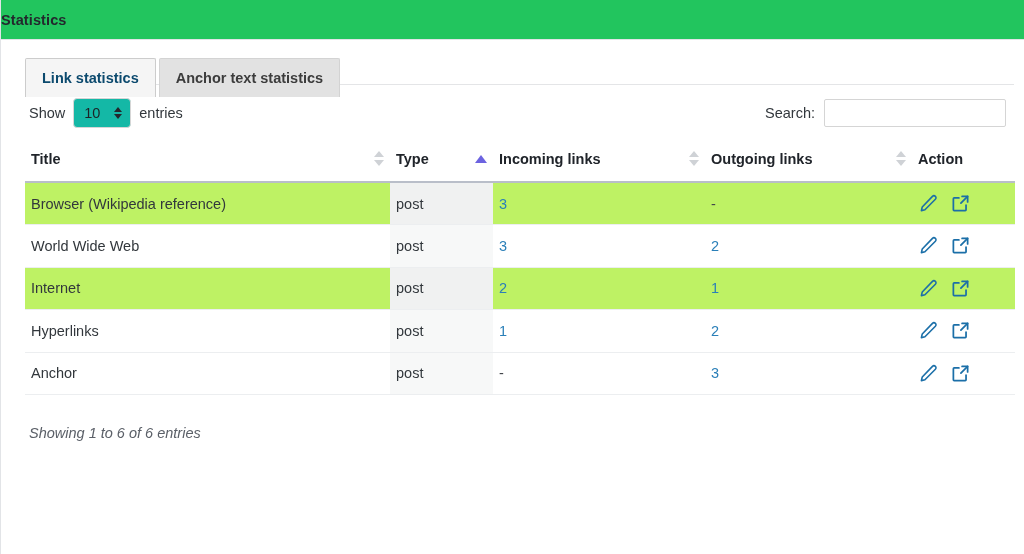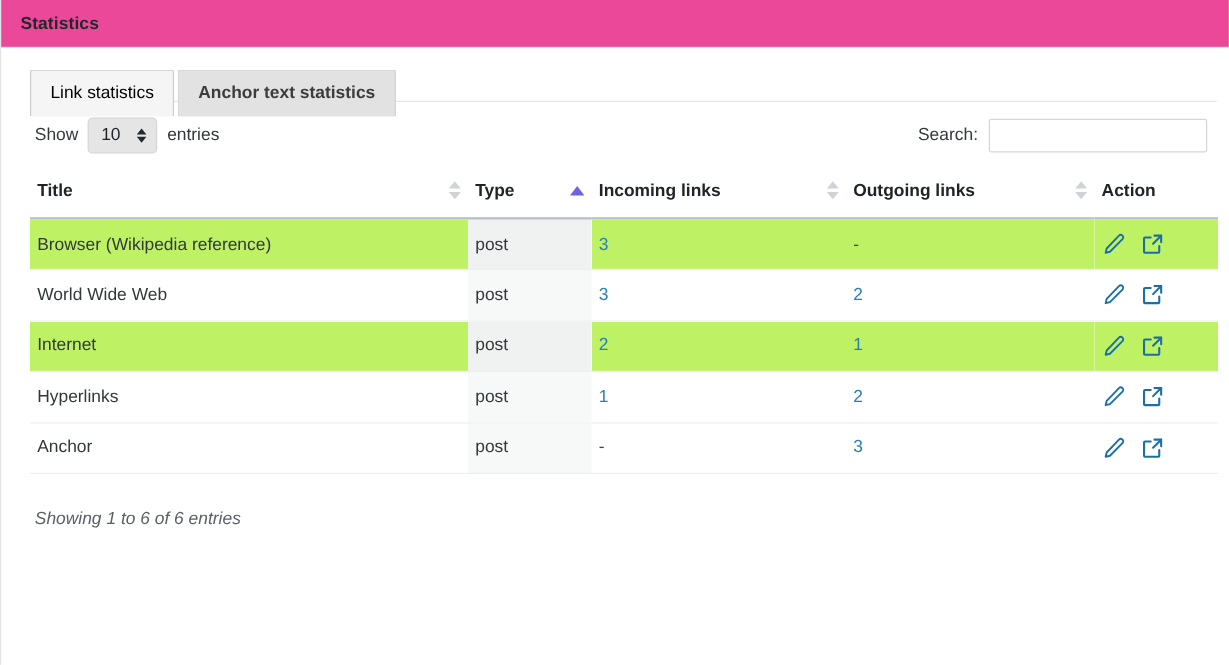"Statistics" .panel-header { background: #ec4899 -> #22c55e; padding-left: 16px -> 0 }
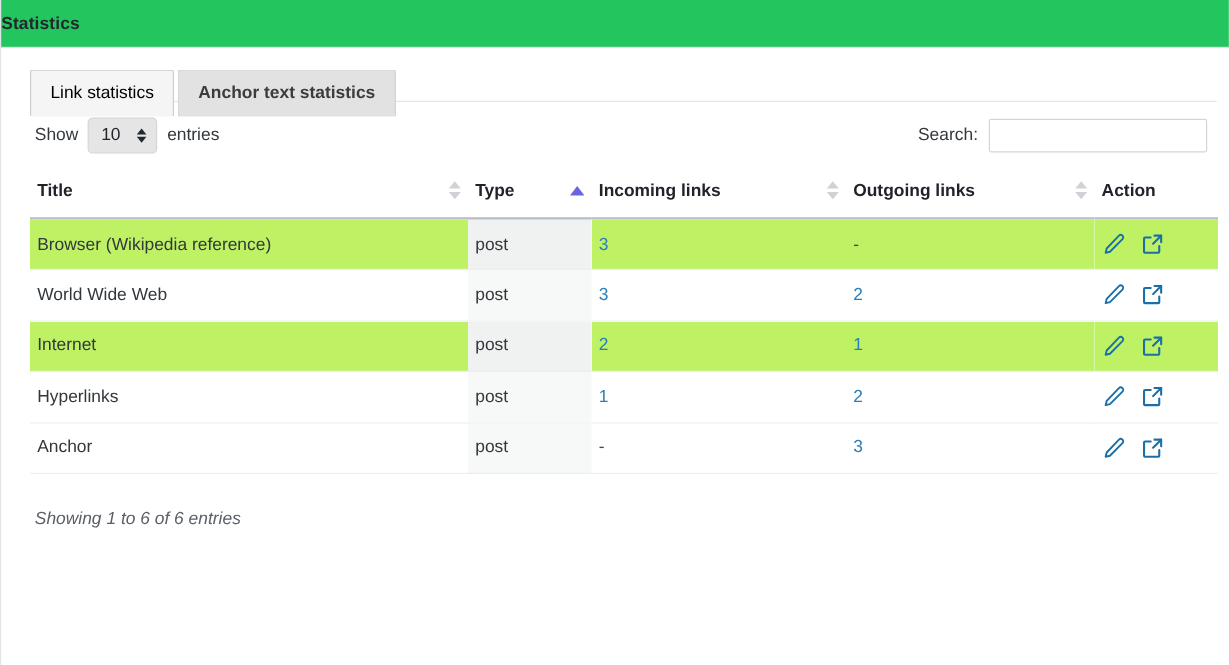"Link statistics" .tab.active { color: #000000 -> #0c4a6e; font-weight: normal -> bold }
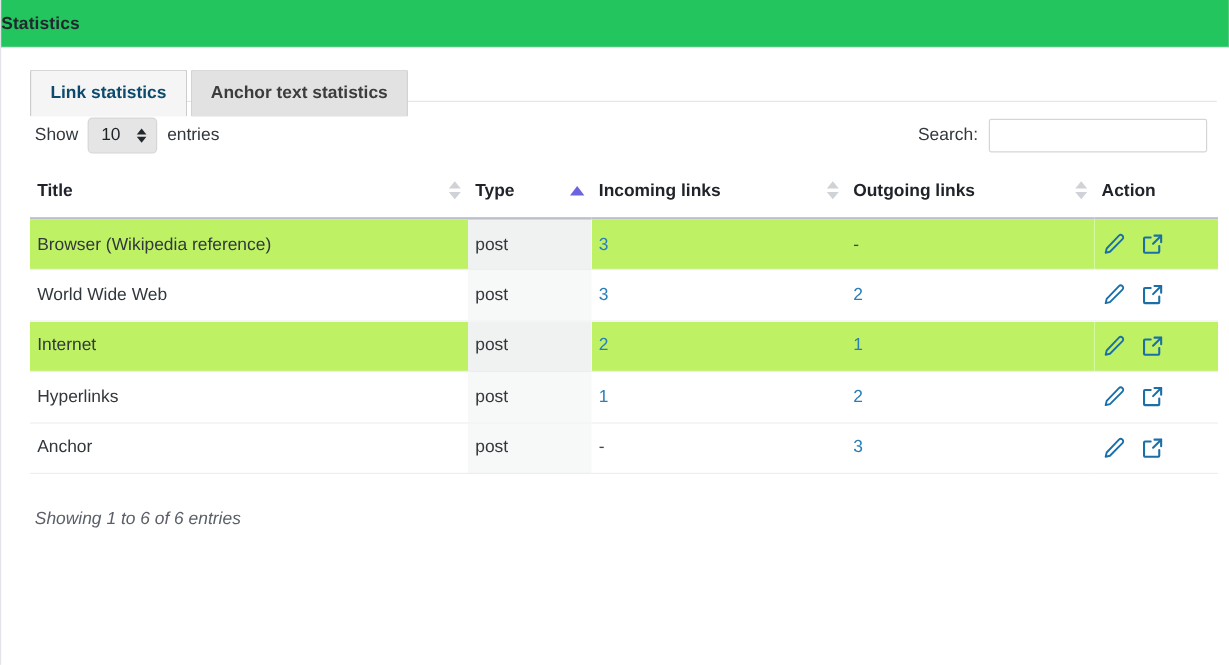"10" .select-shell { background: #e5e5e5 -> #14b8a6 }
